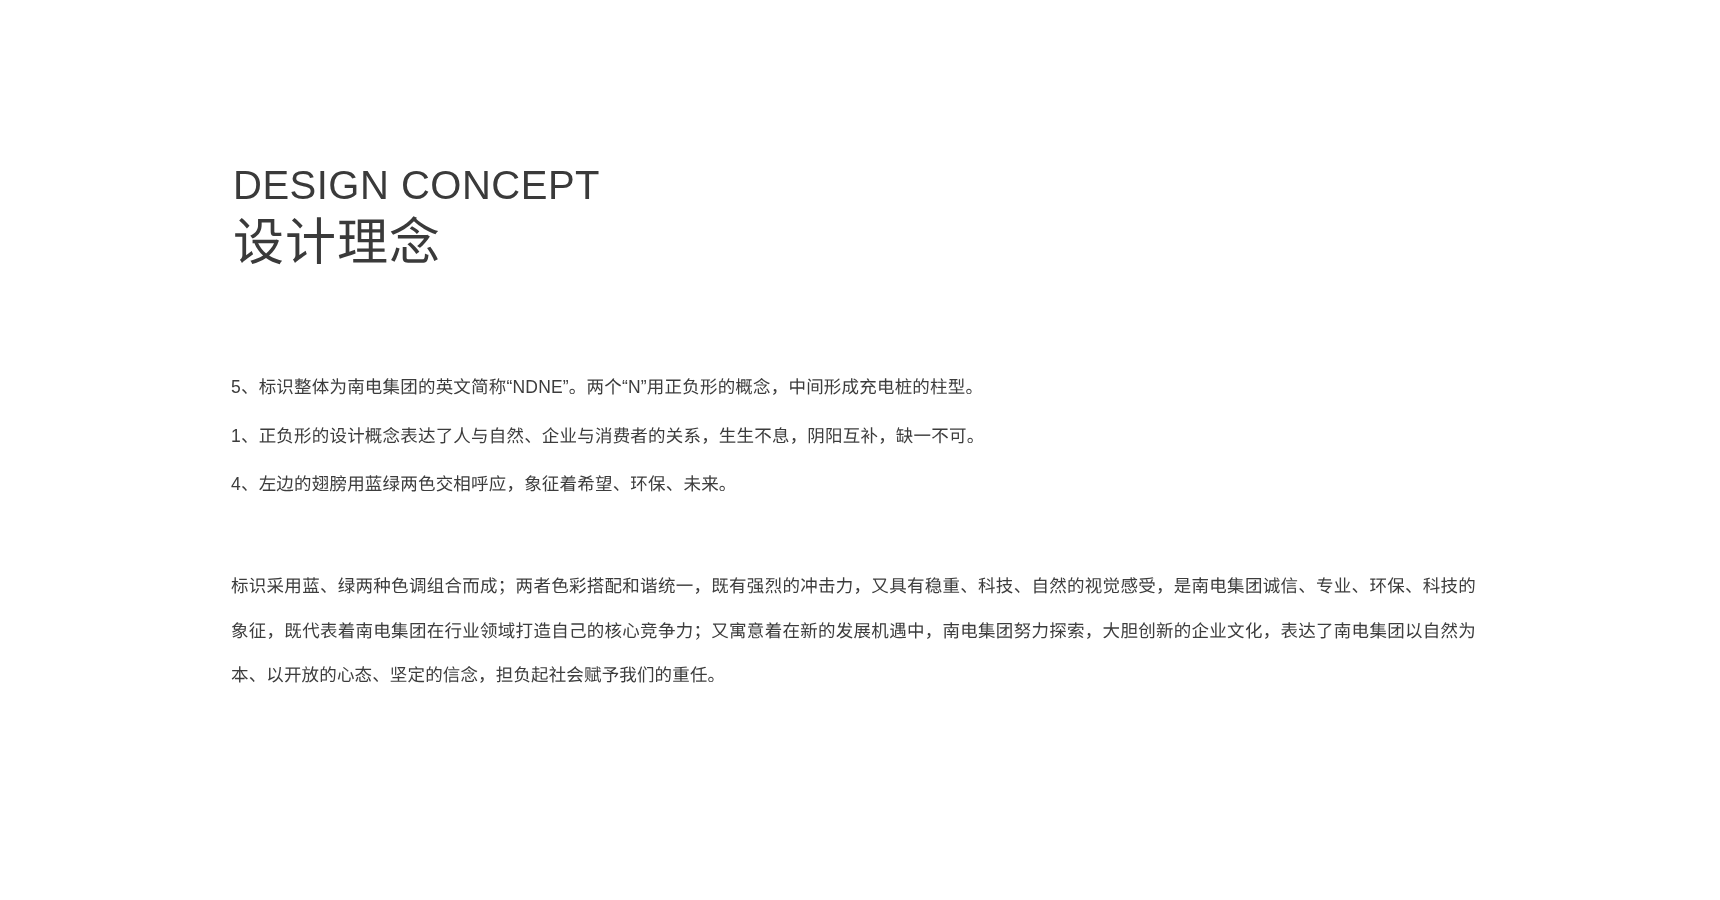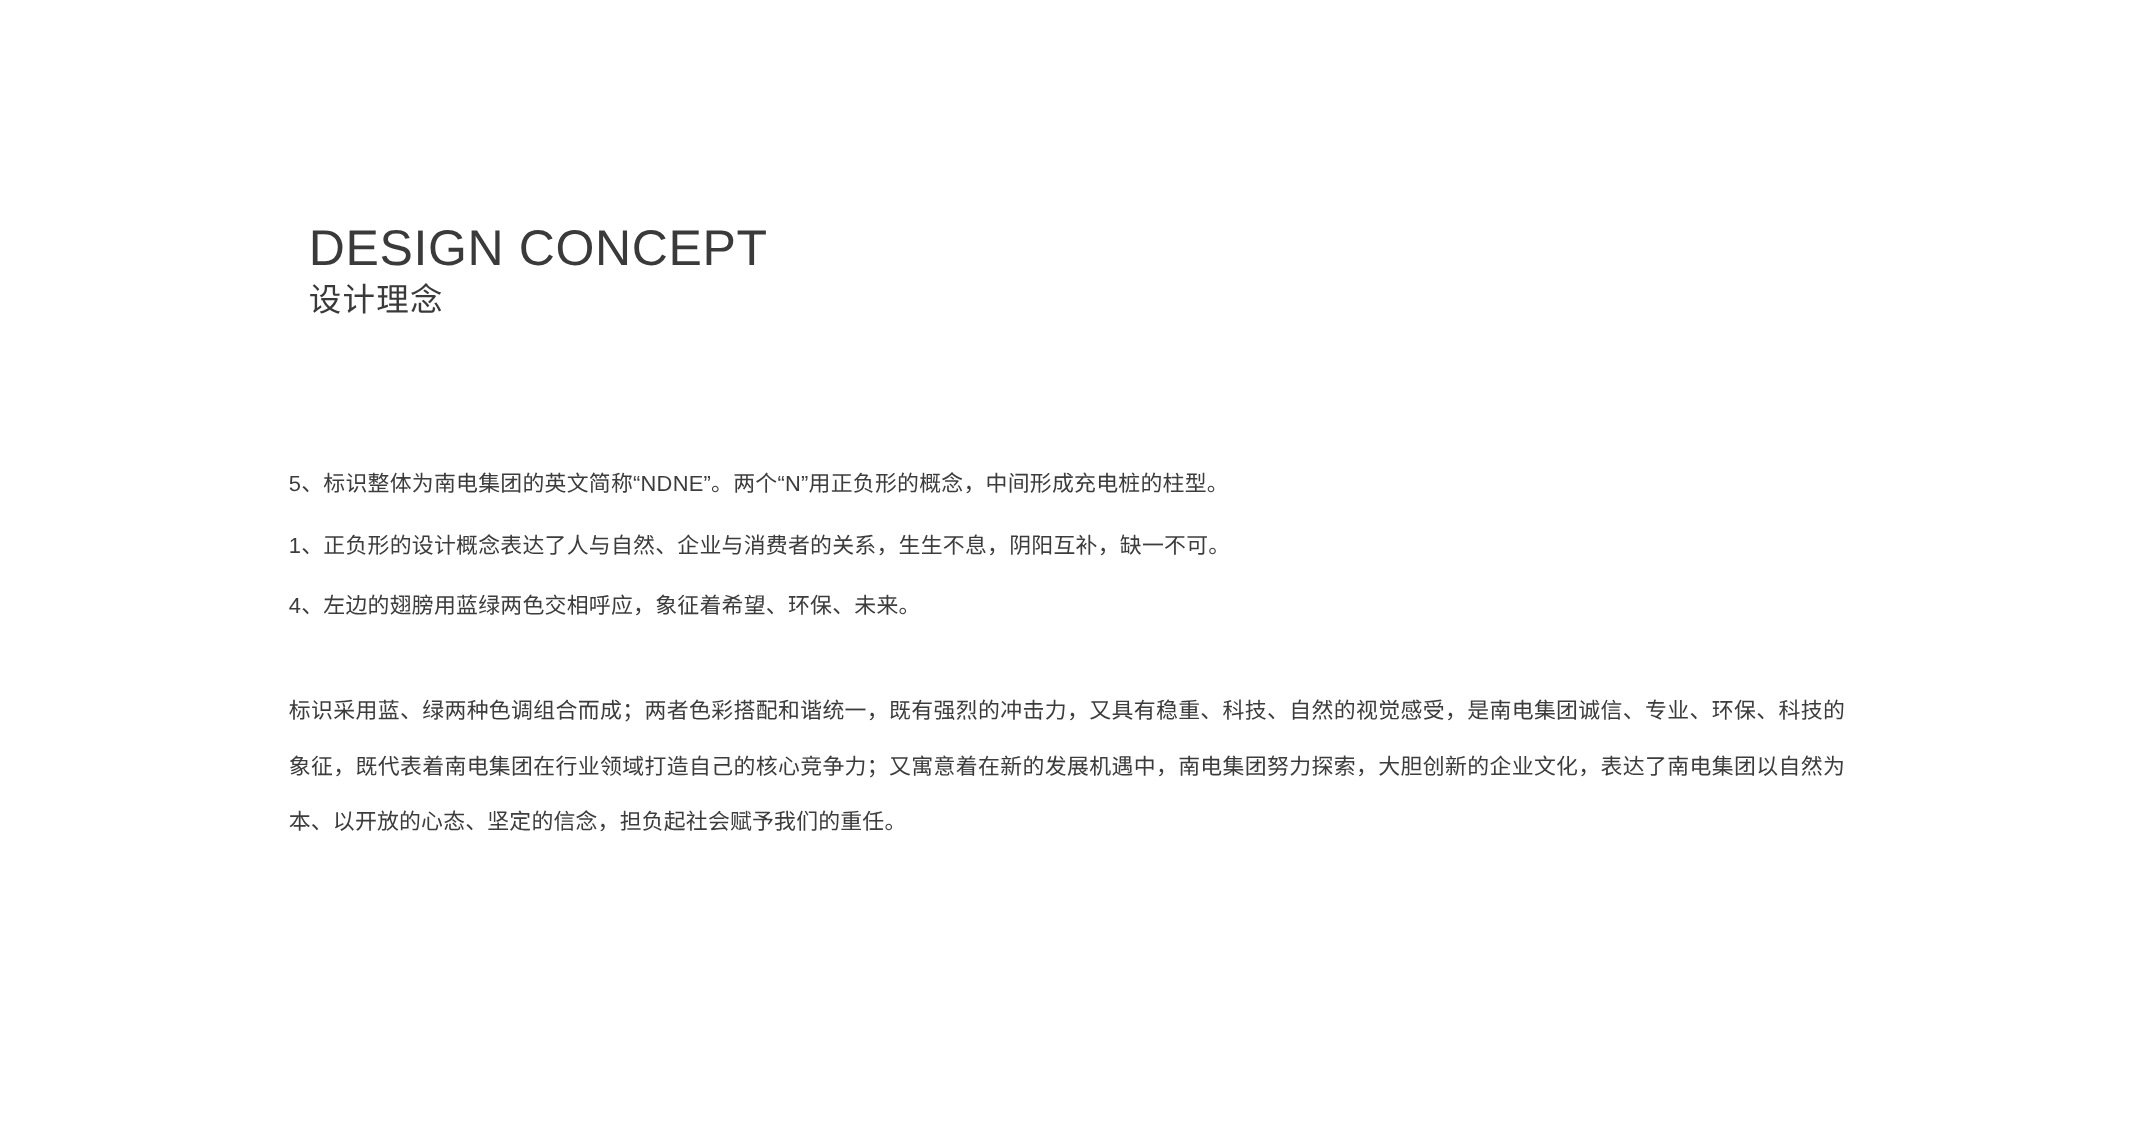"DESIGN CONCEPT" .title-block { margin: 16px -> 2px }
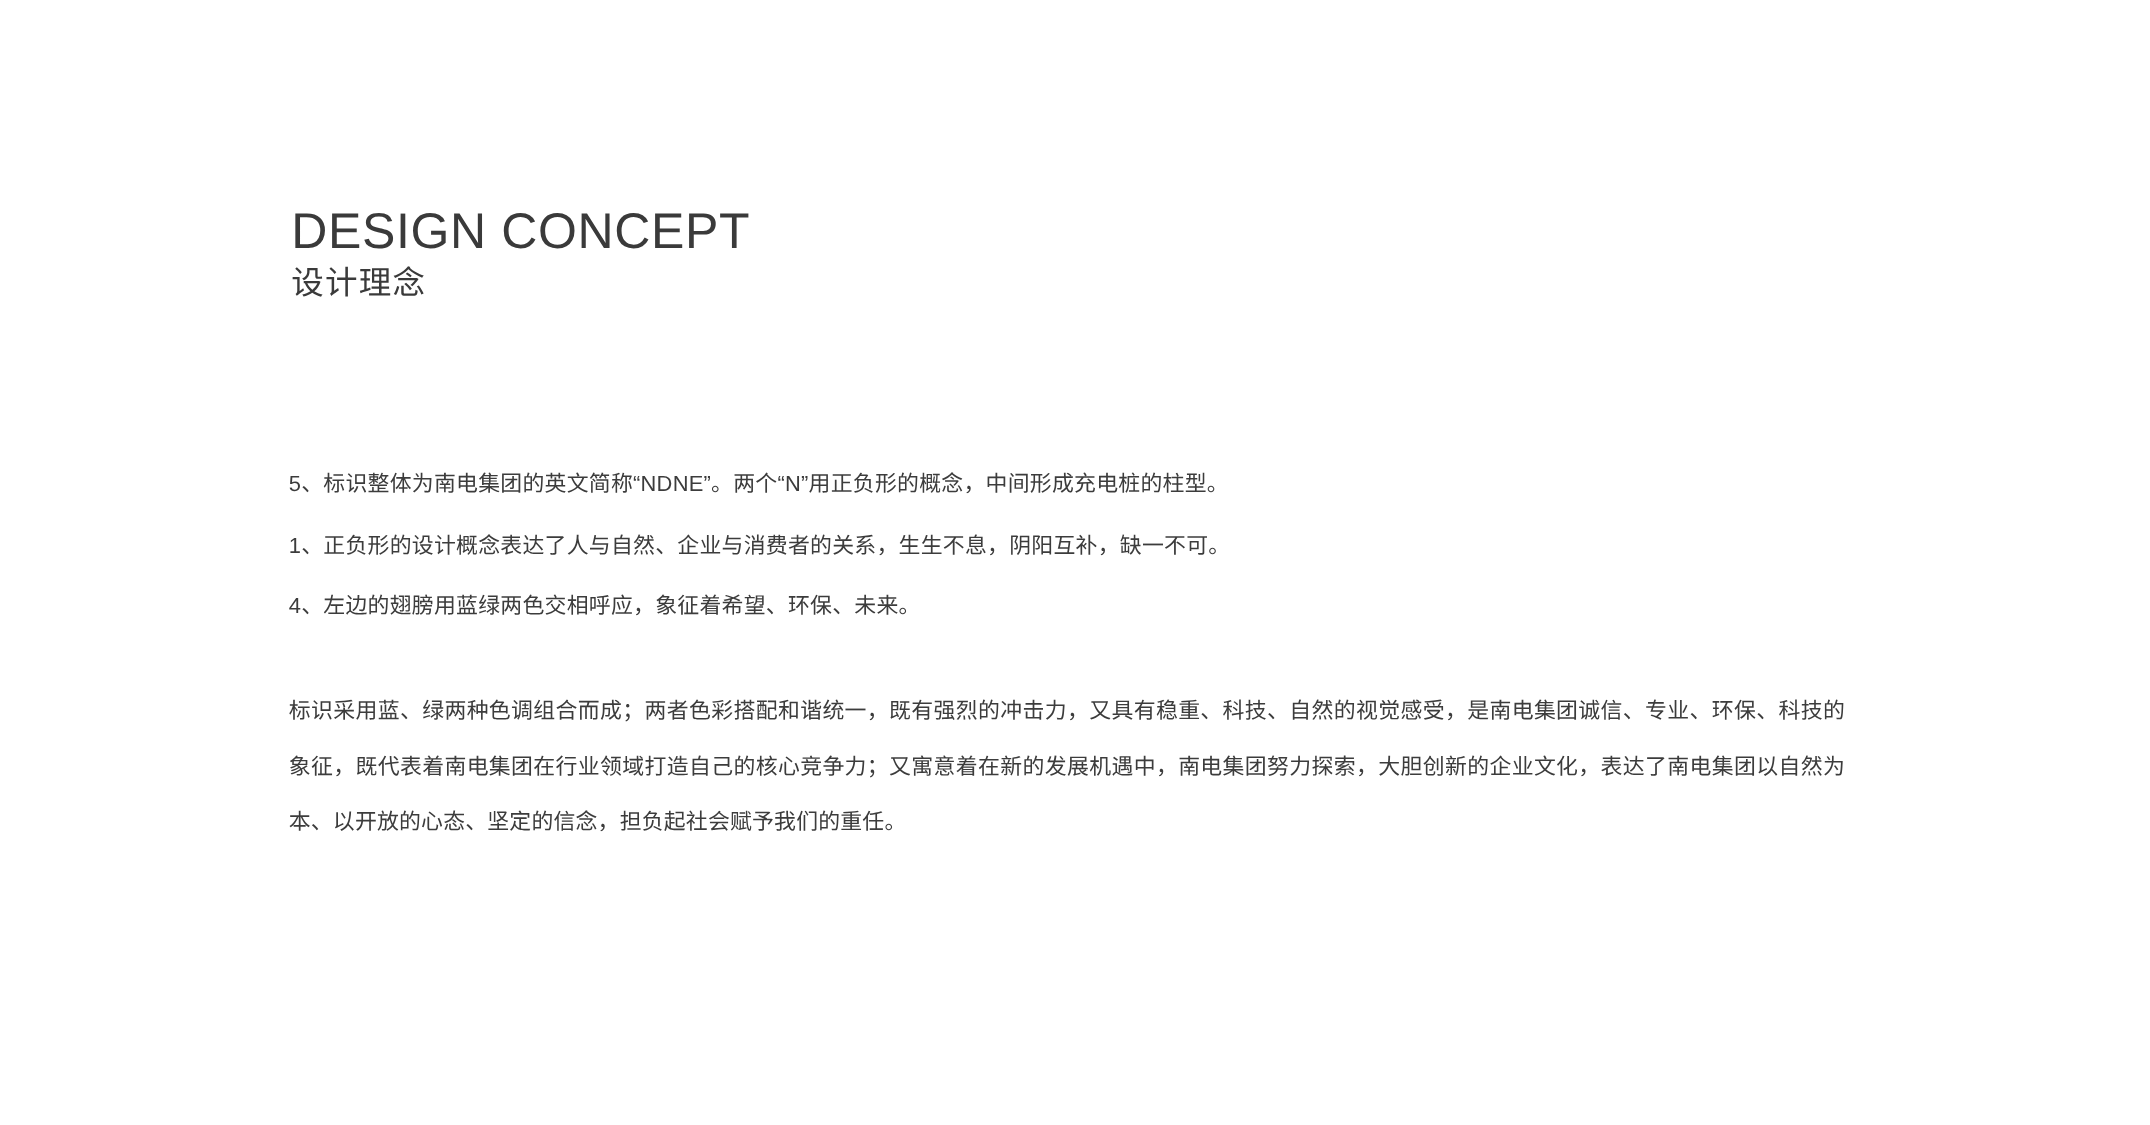"设计理念" .title-cn { font-size: 26px -> 51px }
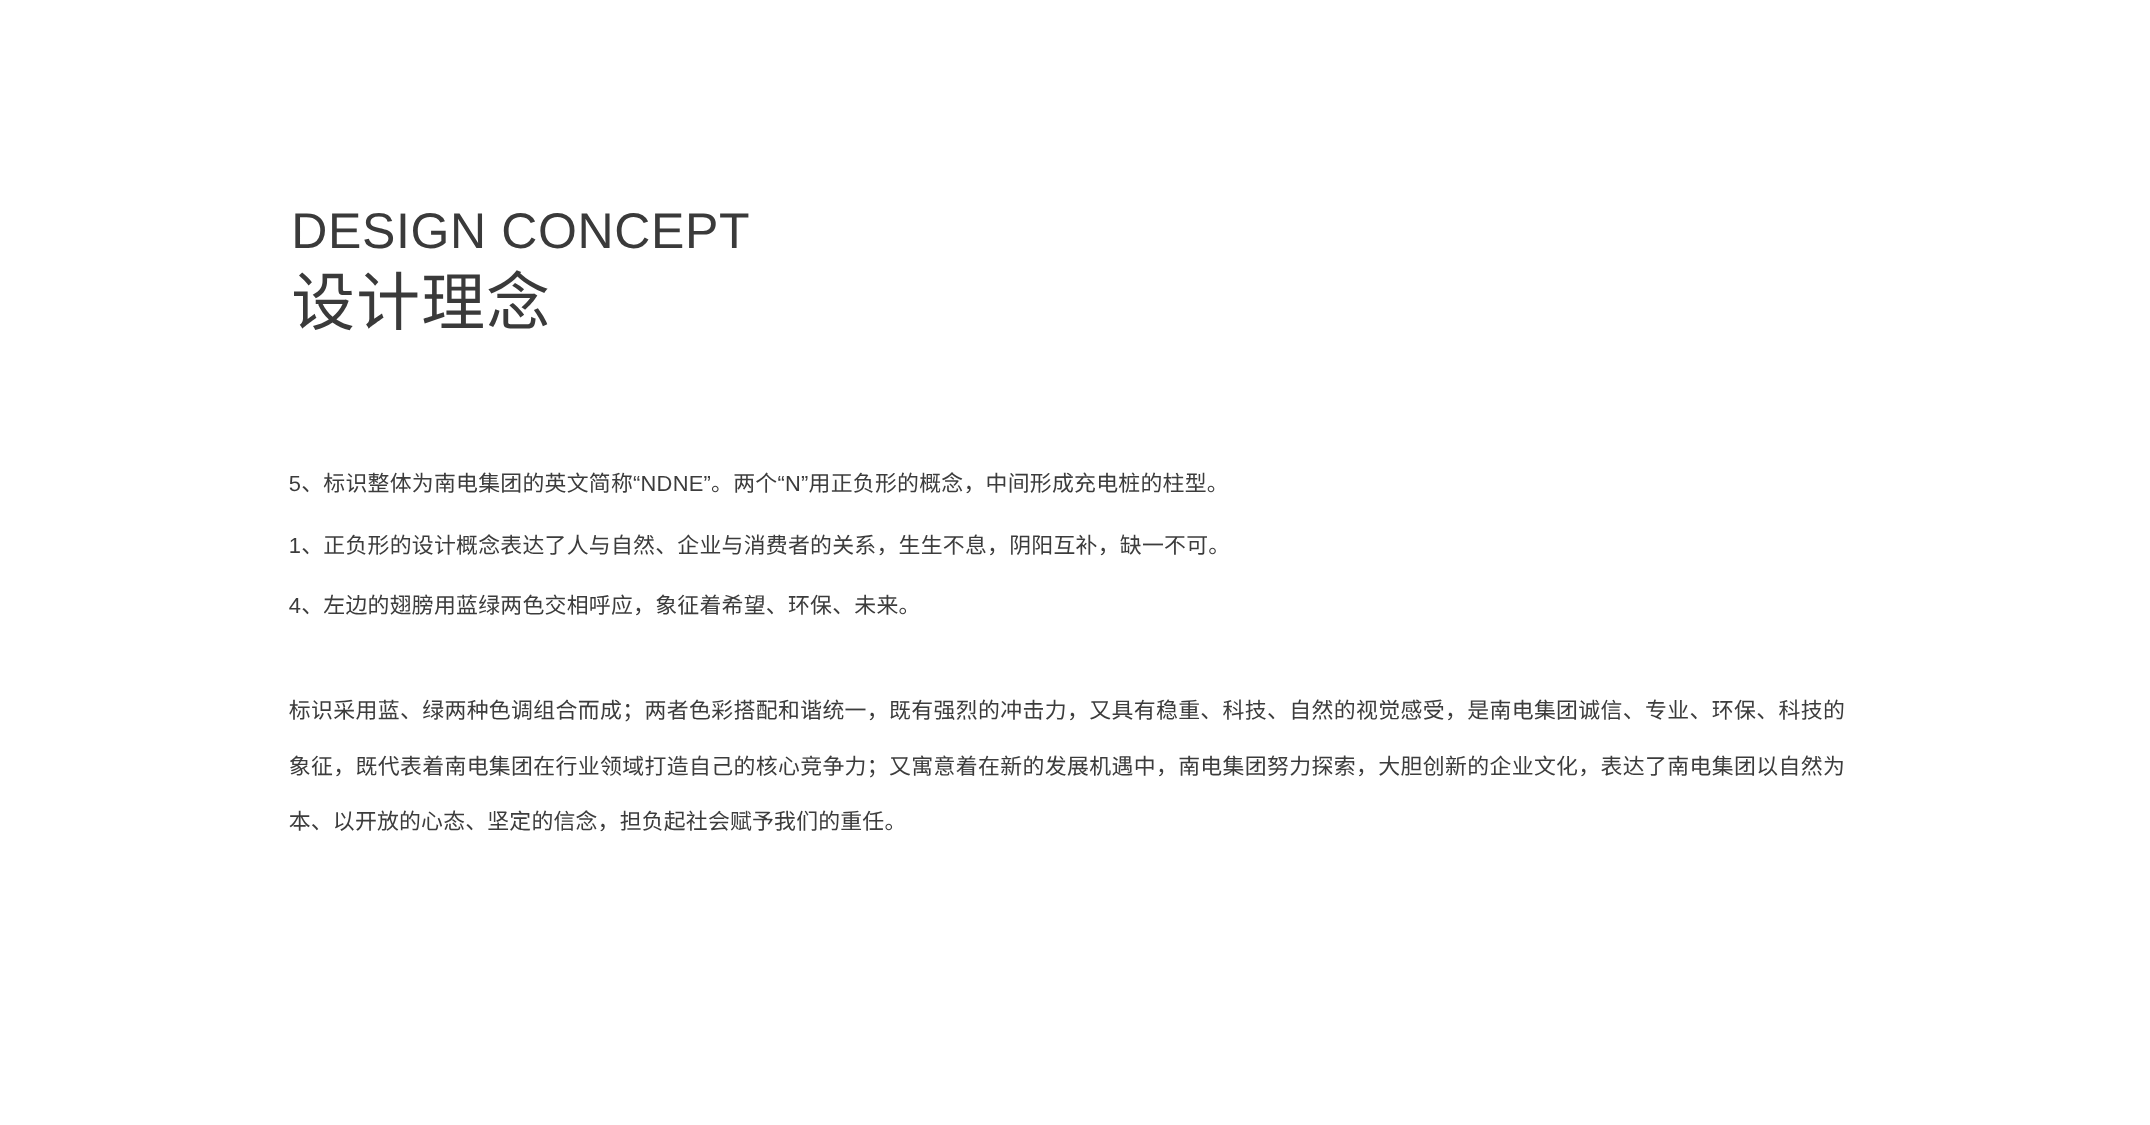"标识采用蓝、绿两种色调组合而成；两者色彩搭配和谐统一，既有强烈的冲击力，又具有稳" .paragraph-block { top: 386px -> 404px }
